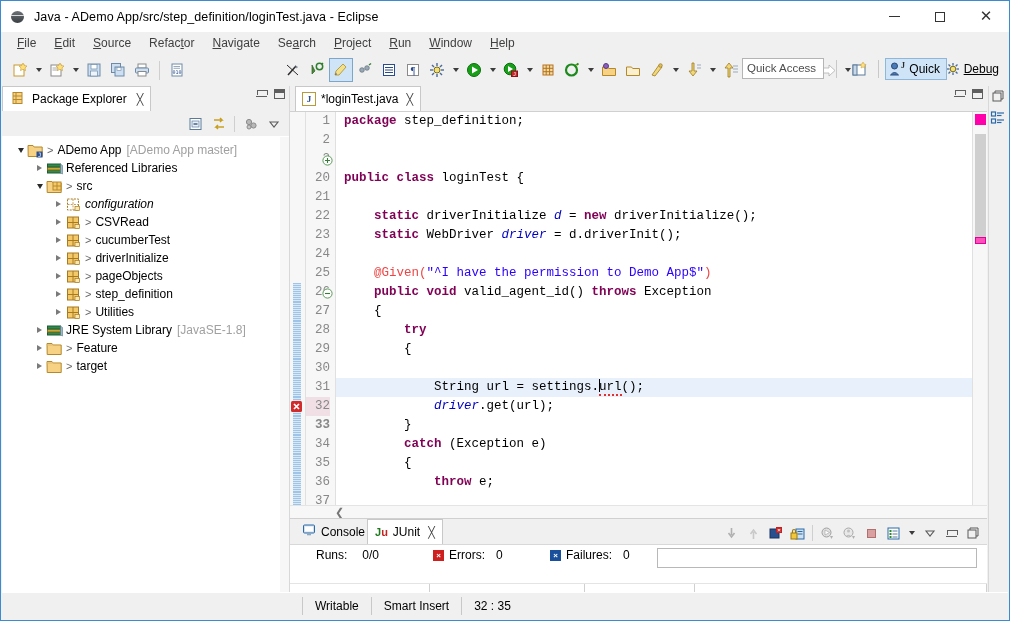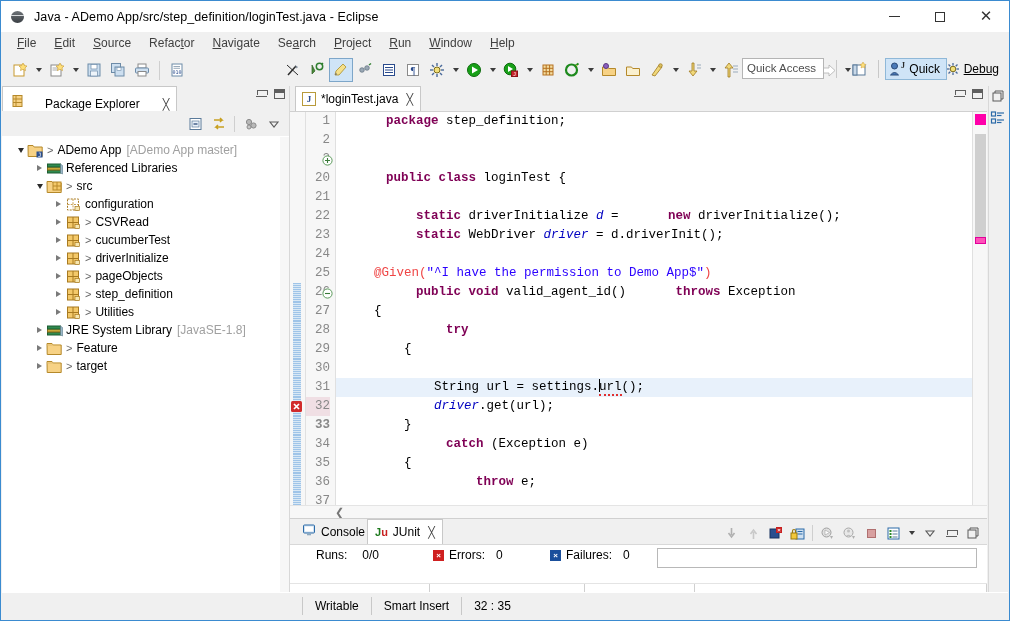"Package Explorer" .viewtab { align-items: flex-end -> center; gap: 20px -> 7px }
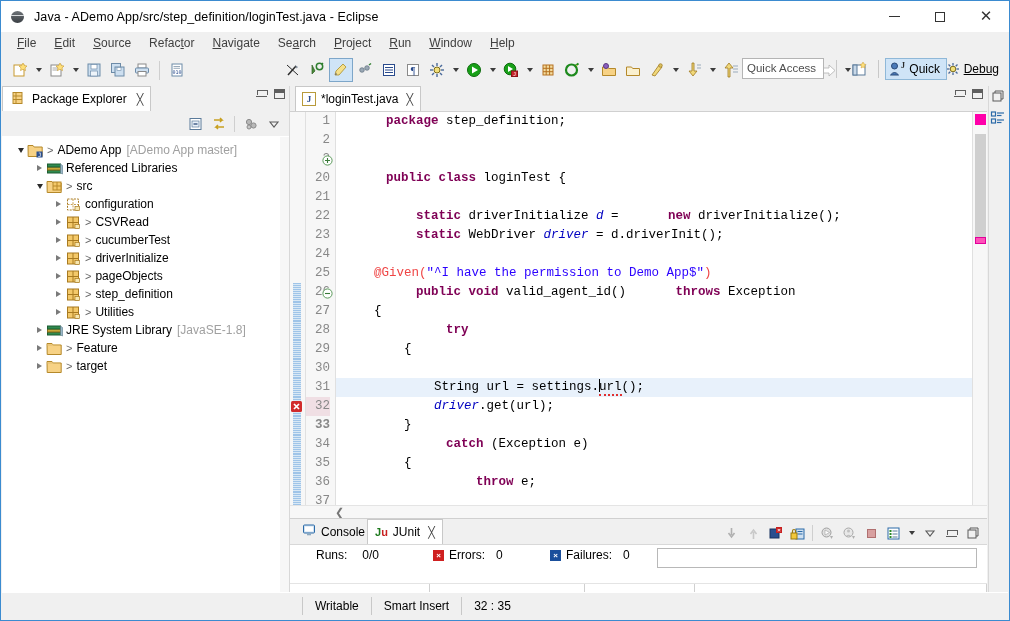"package" .kw { margin-left: 42px -> none }
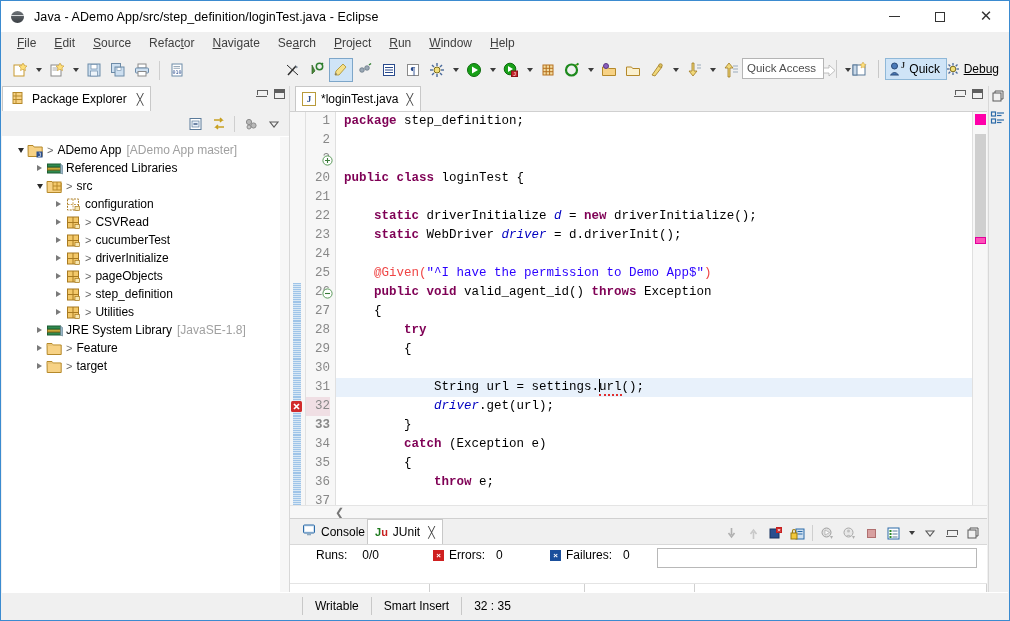"configuration" div.trow { font-style: none -> italic }
